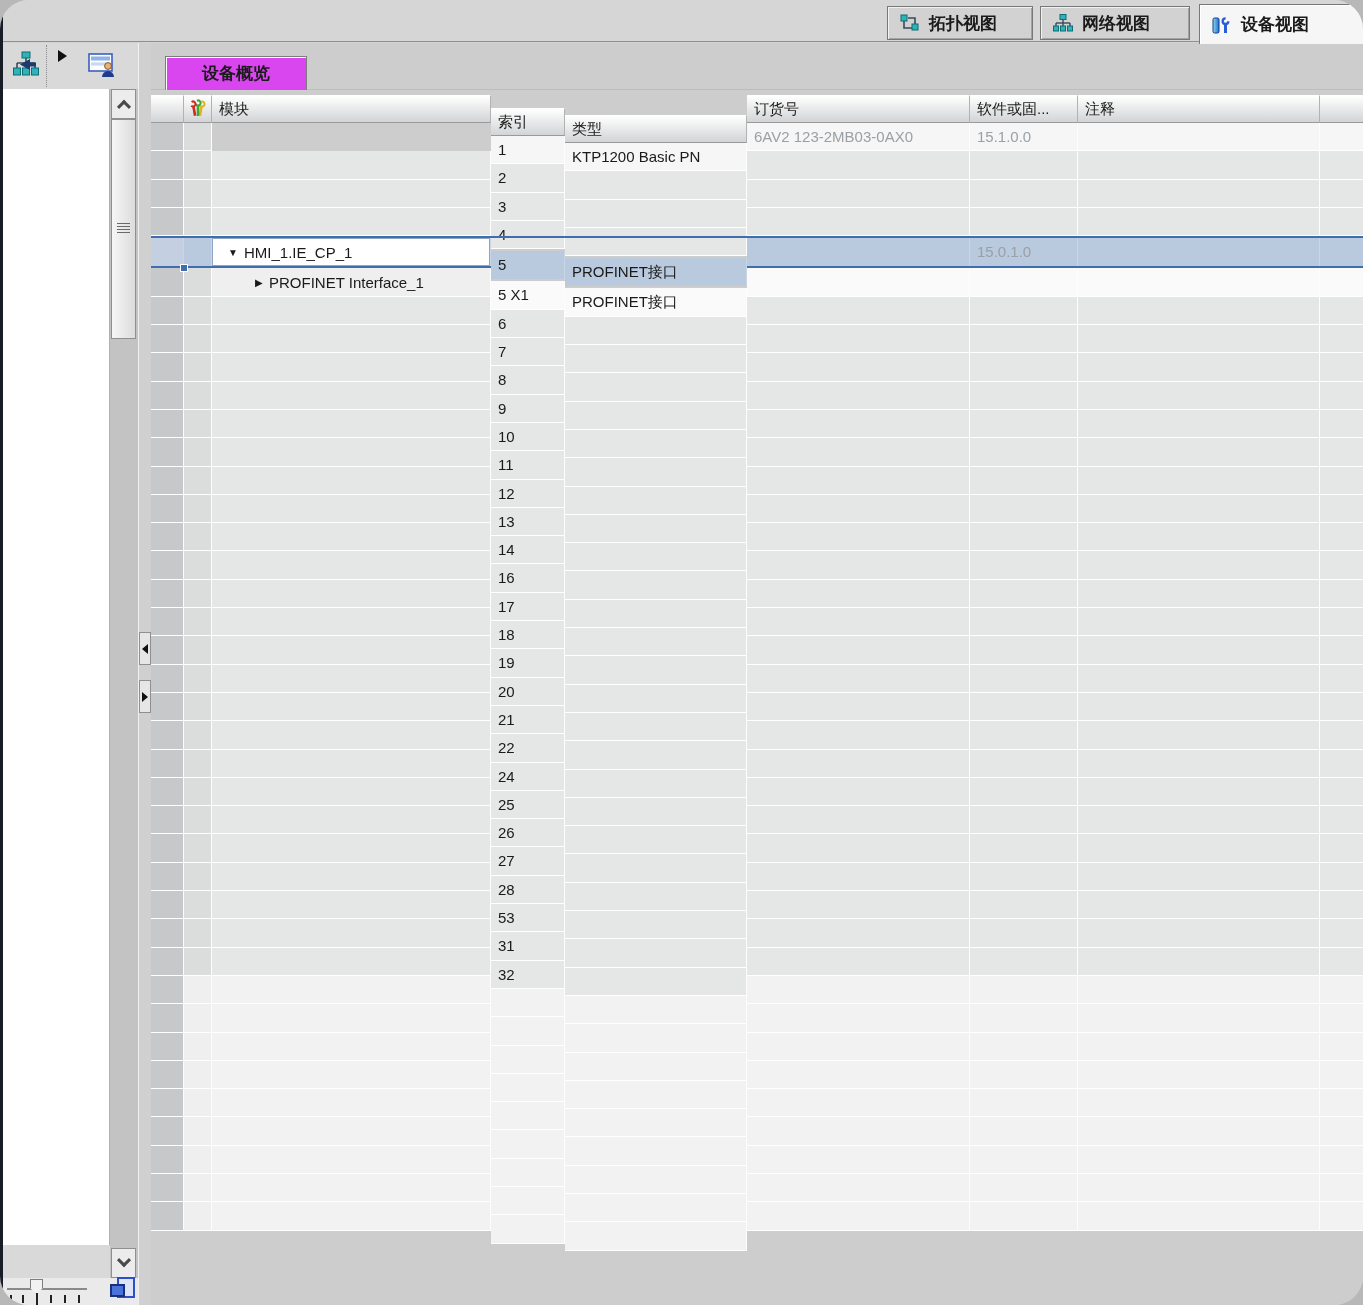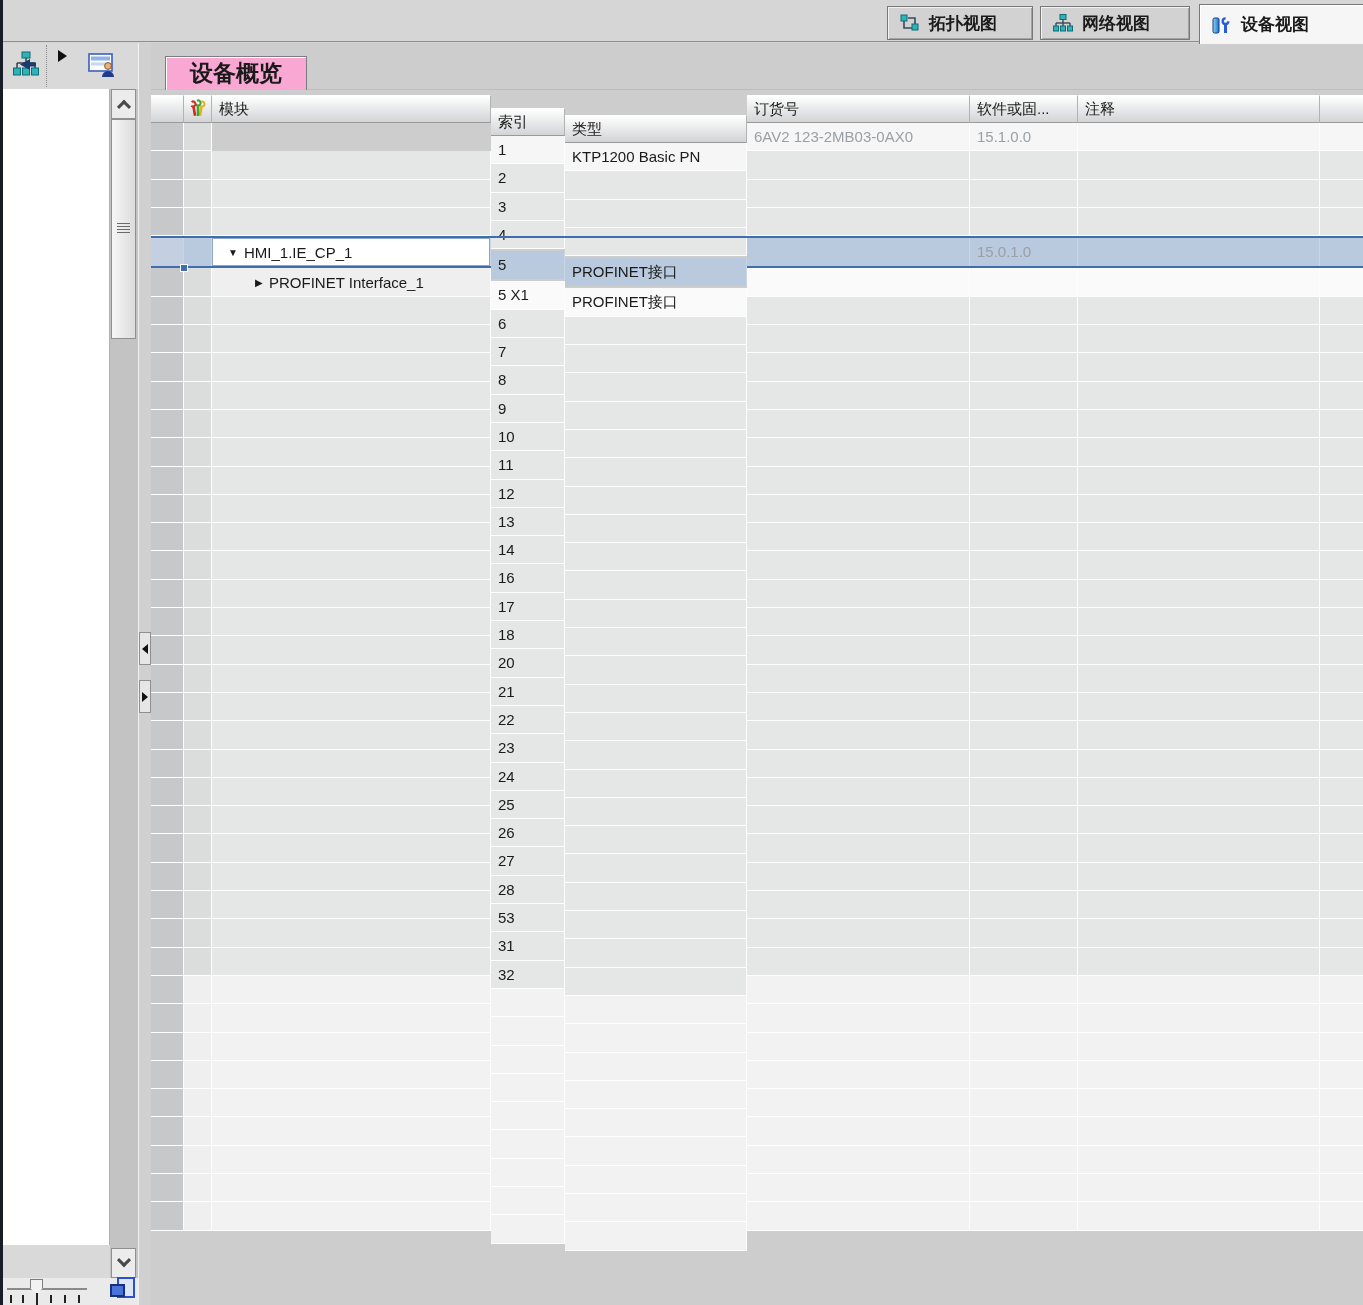"拓扑视图" .root { border-radius: none -> 29px }
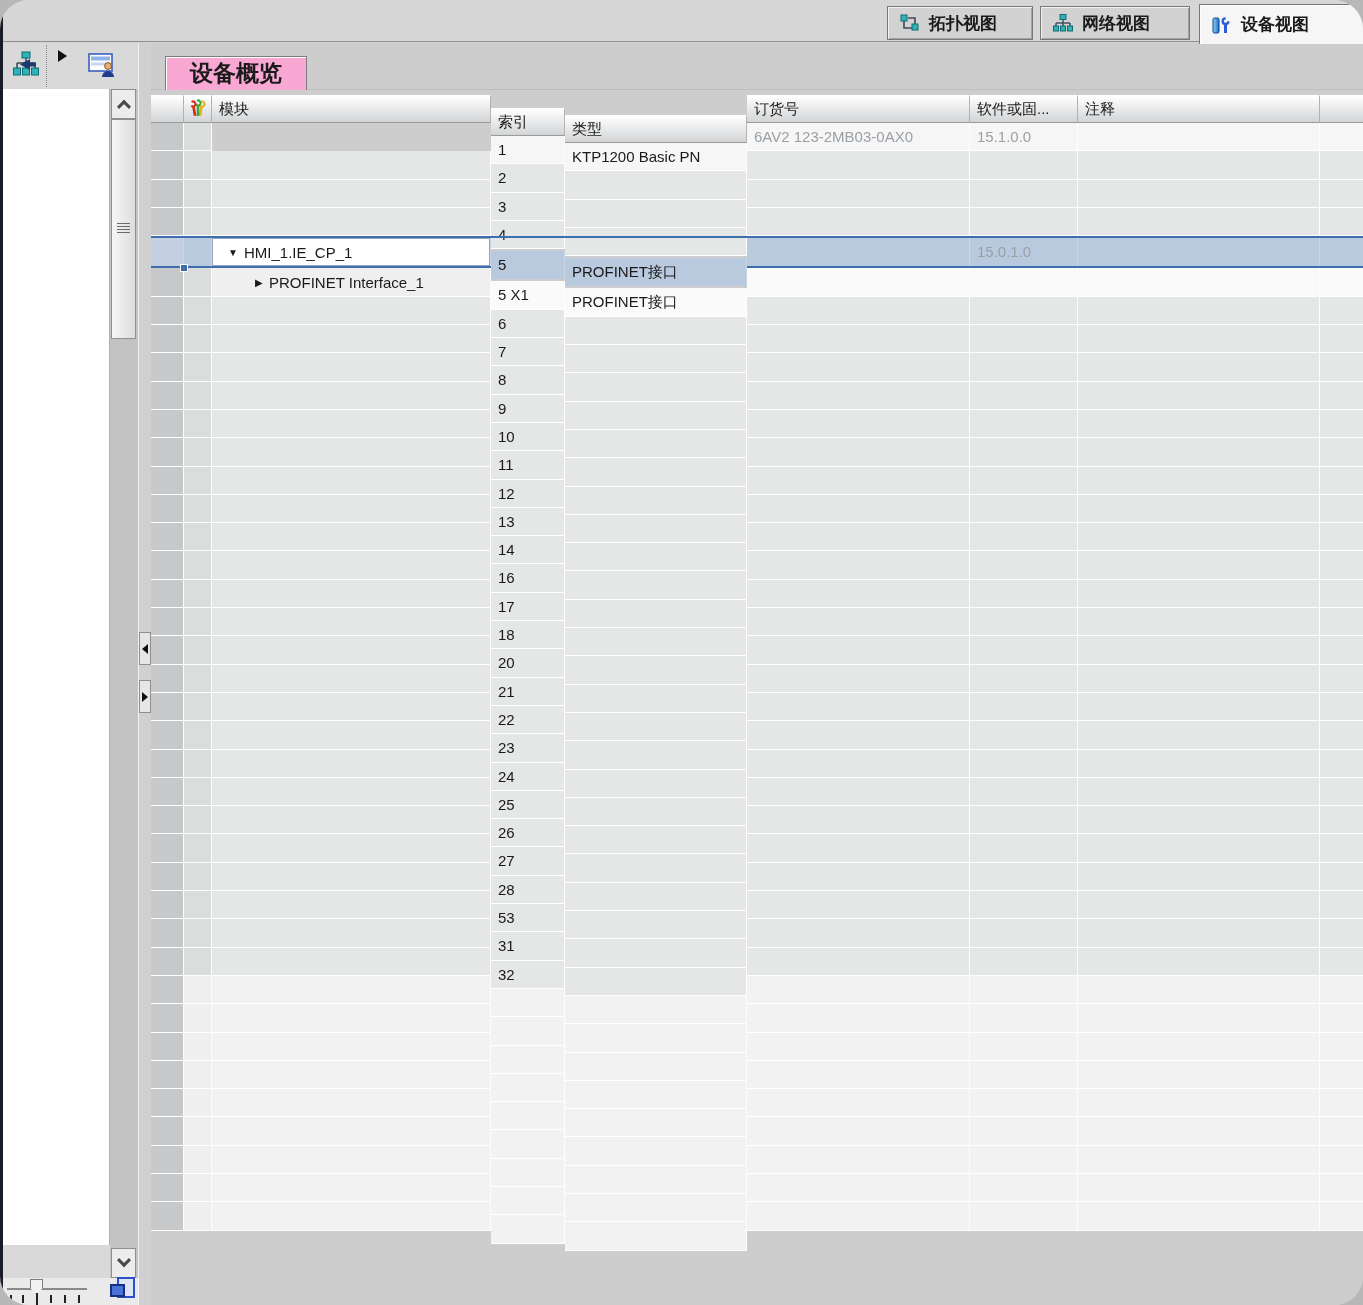"设备概览" .ovtab { background: #f9a8d4 -> #d946ef; font-size: 23px -> 17px }
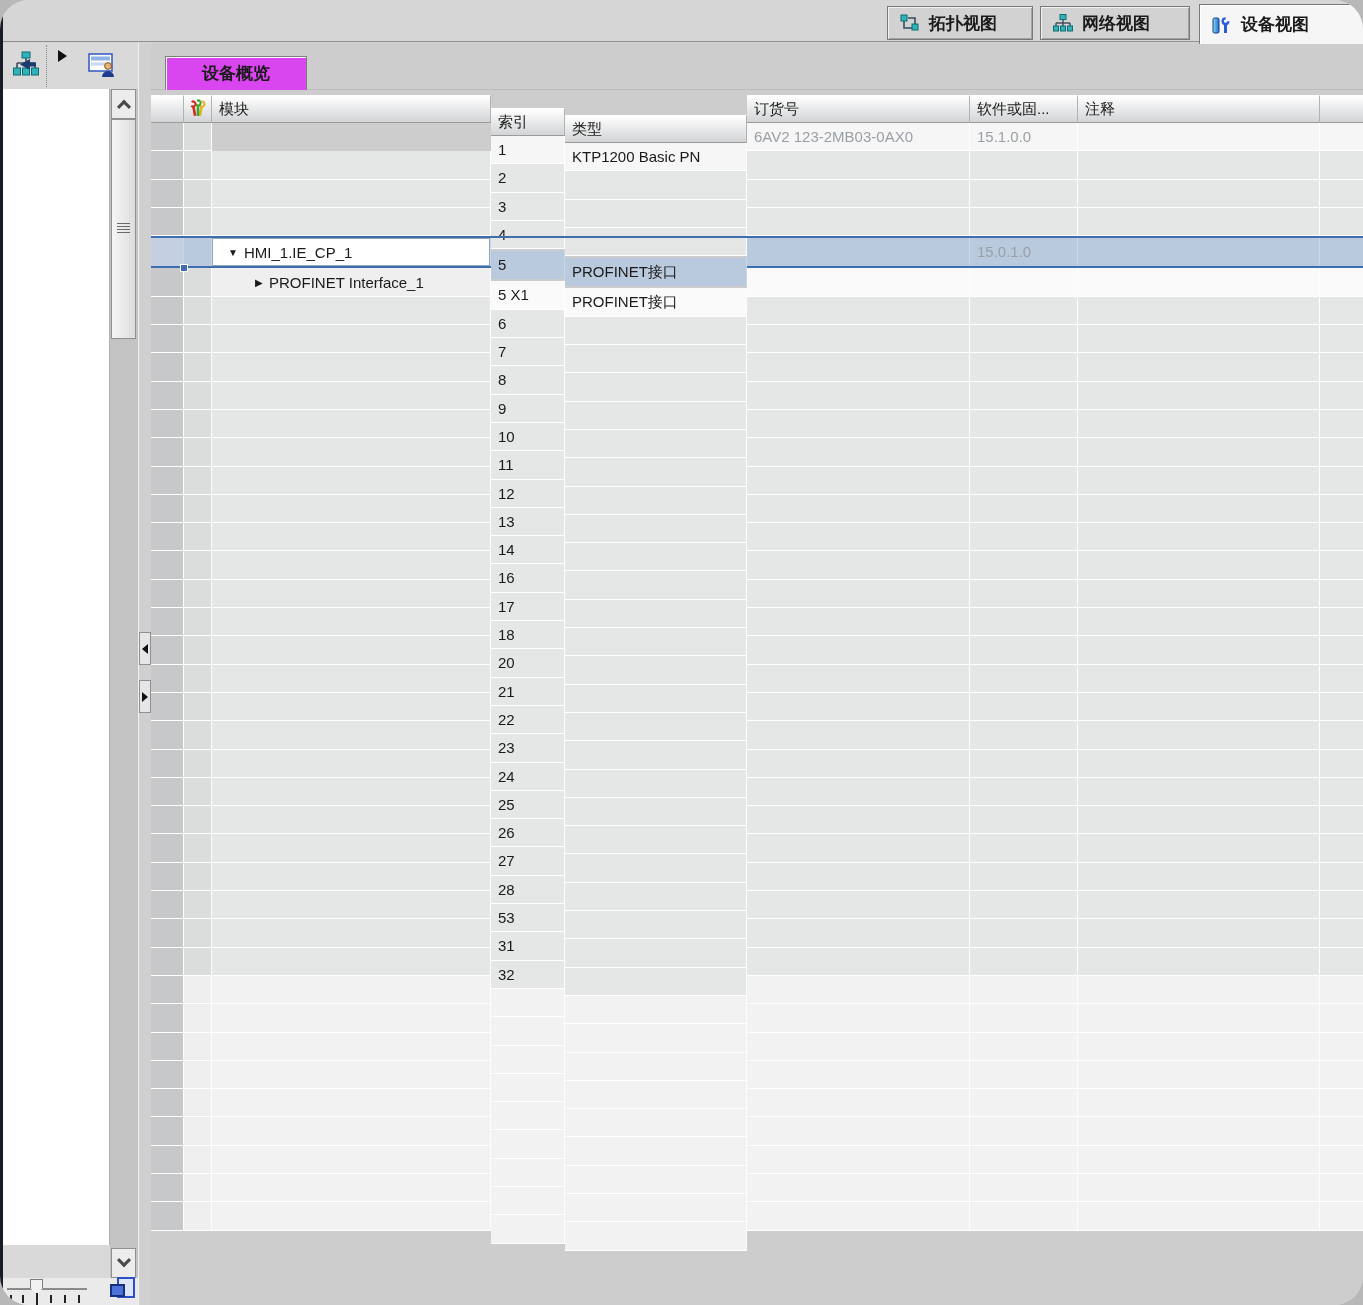"19" div.trow { html: none -> <div> <div></div> <div></div> <div> <span></span> </div> <div>19</div> <div></div> <div></div> <div></div> <div></div> <div></div> </div> }
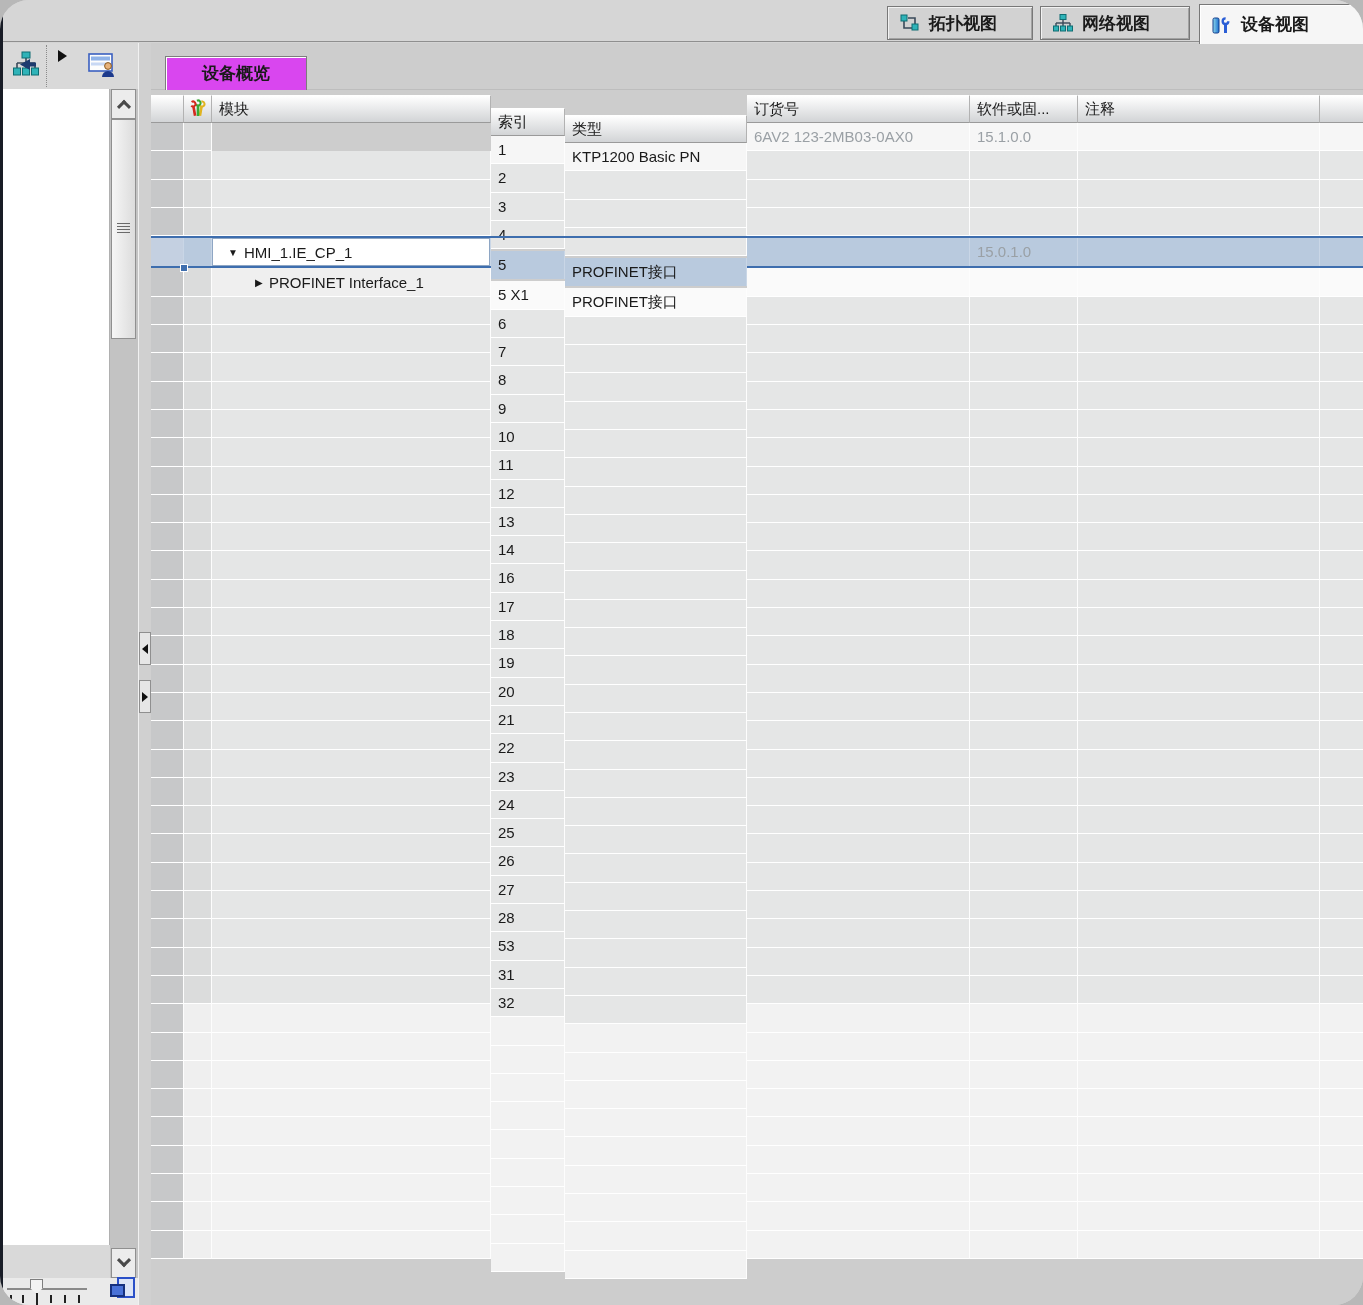"23" div.trow { html: <div> <div></div> <div></div> <div> <span></span> </div> <div>23</div> <div></div> <div></div> <div></div> <div></div> <div></div> </div> -> none }
